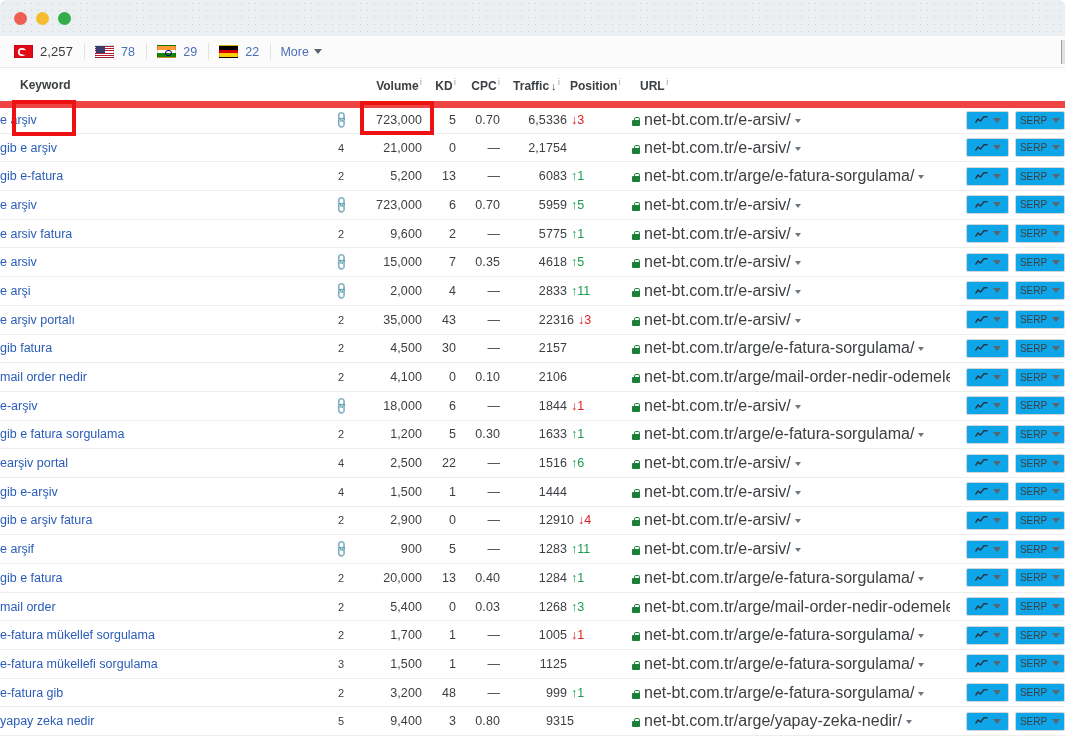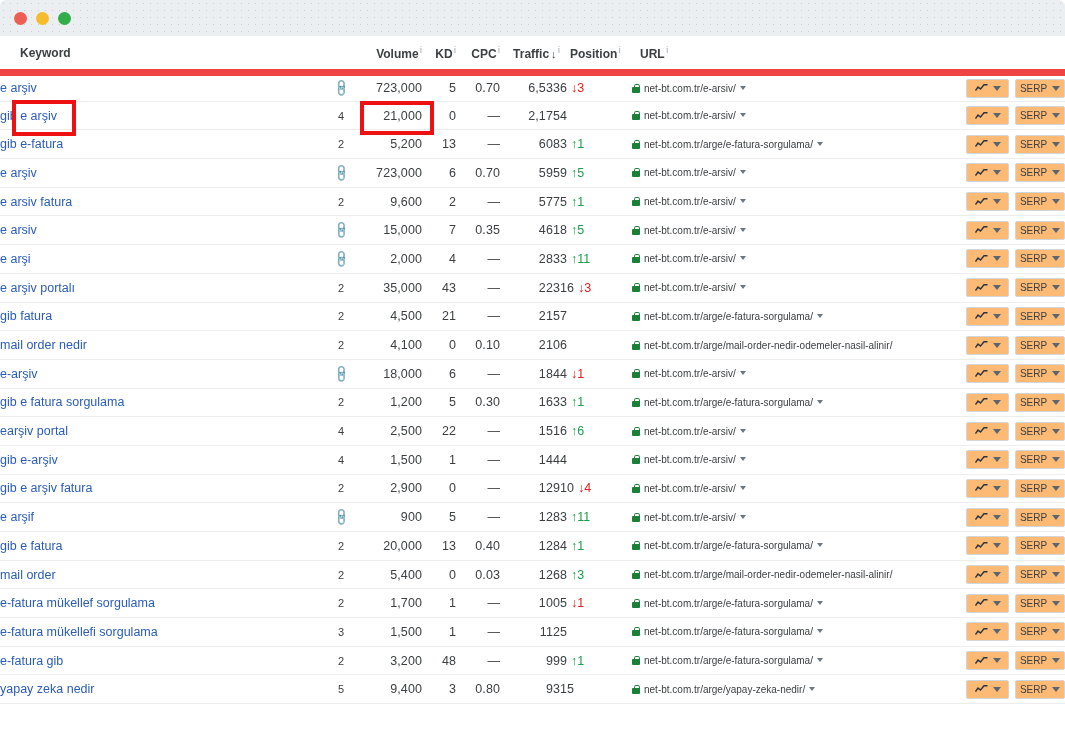"2,257" div.filter-bar { html: none -> <div> <div> <span></span> <span>2,257</span> </div> <div> <span></span> <span>78</span> </div> <div> <span></span> <span>29</span> </div> <div> <span></span> <span>22</span> </div> <div> <span>More</span> <span></span> </div> <div></div> </div> }
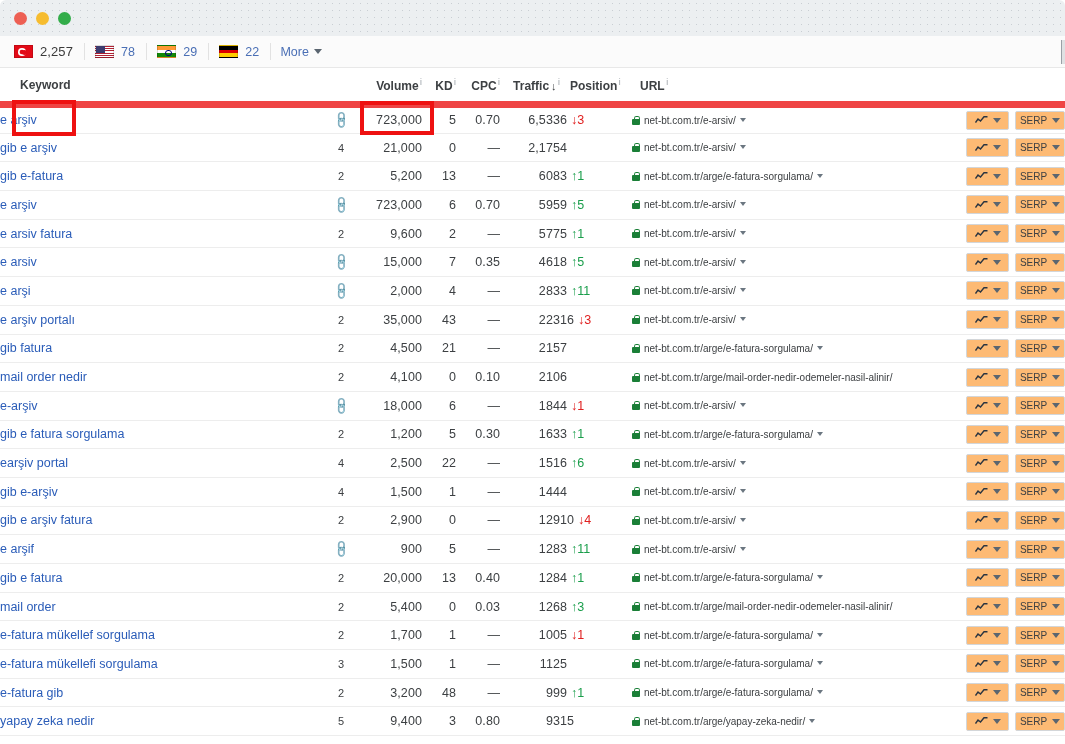"net-bt.com.tr/e-arsiv/" .cell-url { font-size: 10px -> 16px }
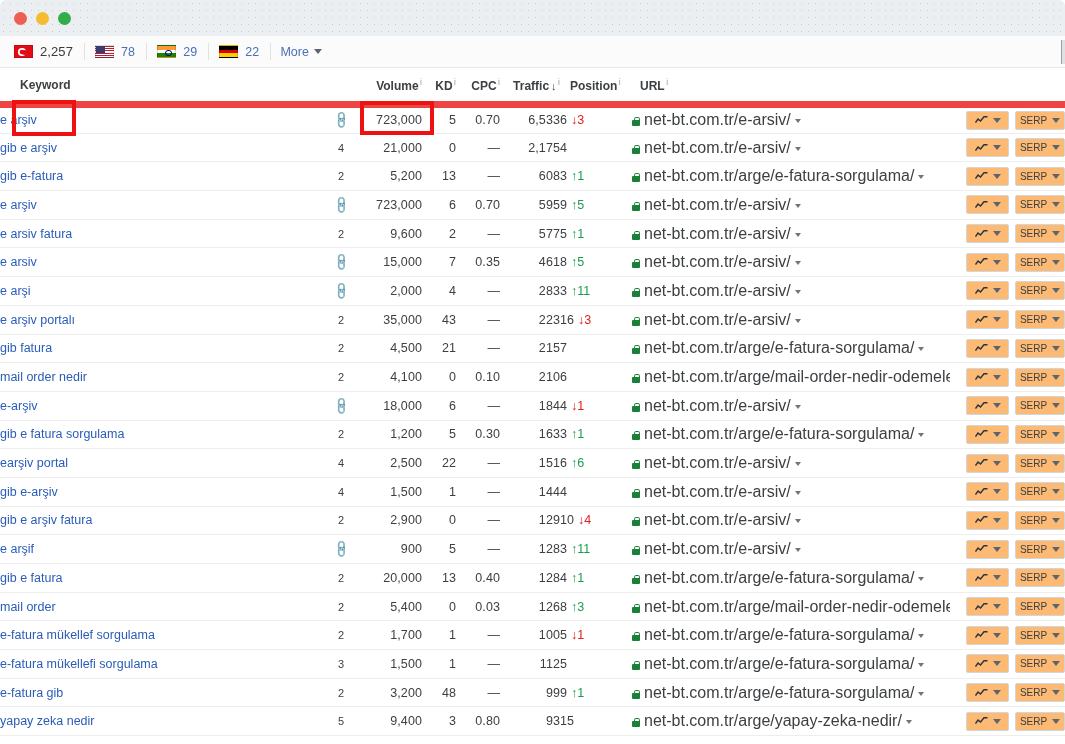"SERP" .btn { background: #fdba74 -> #0ea5e9 }
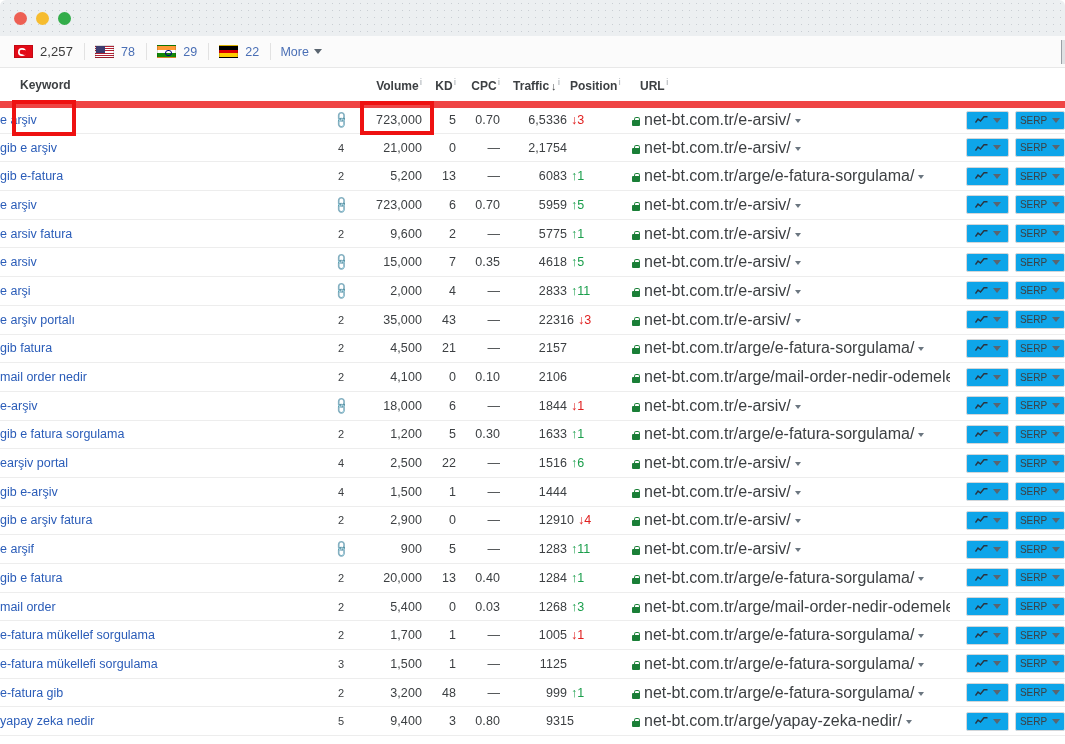"21" td.cell-num { text: 21 -> 30 }
